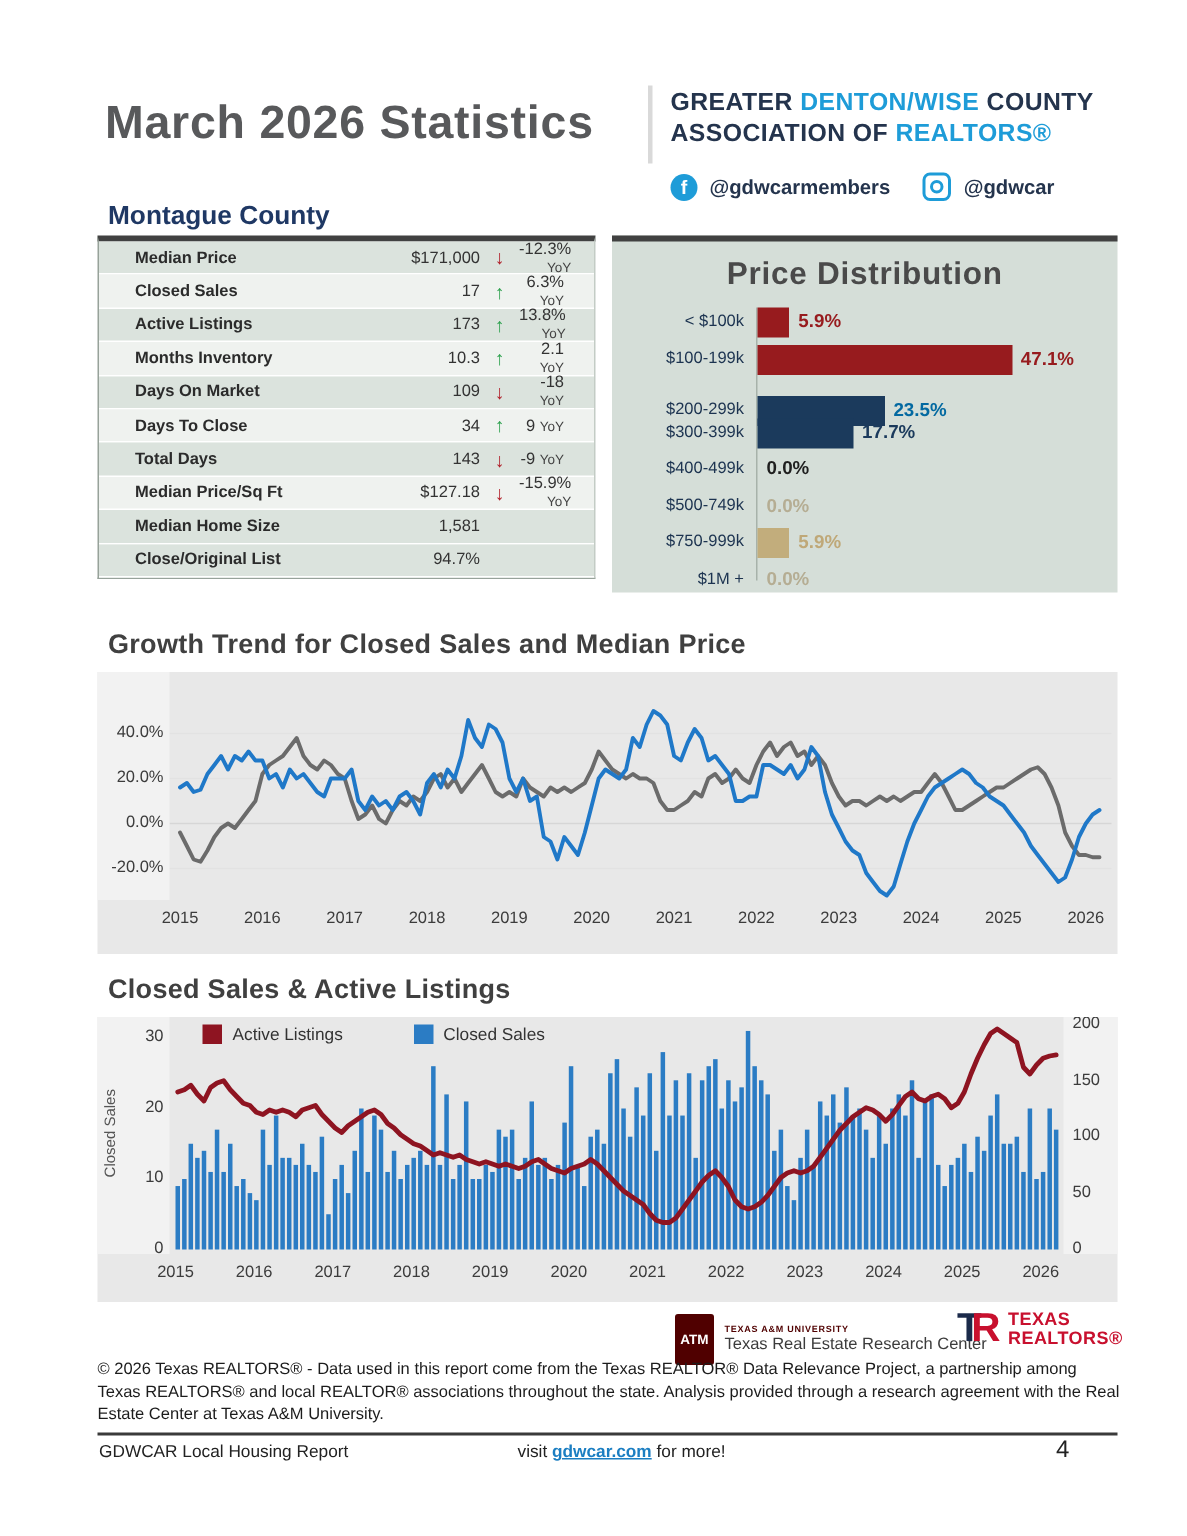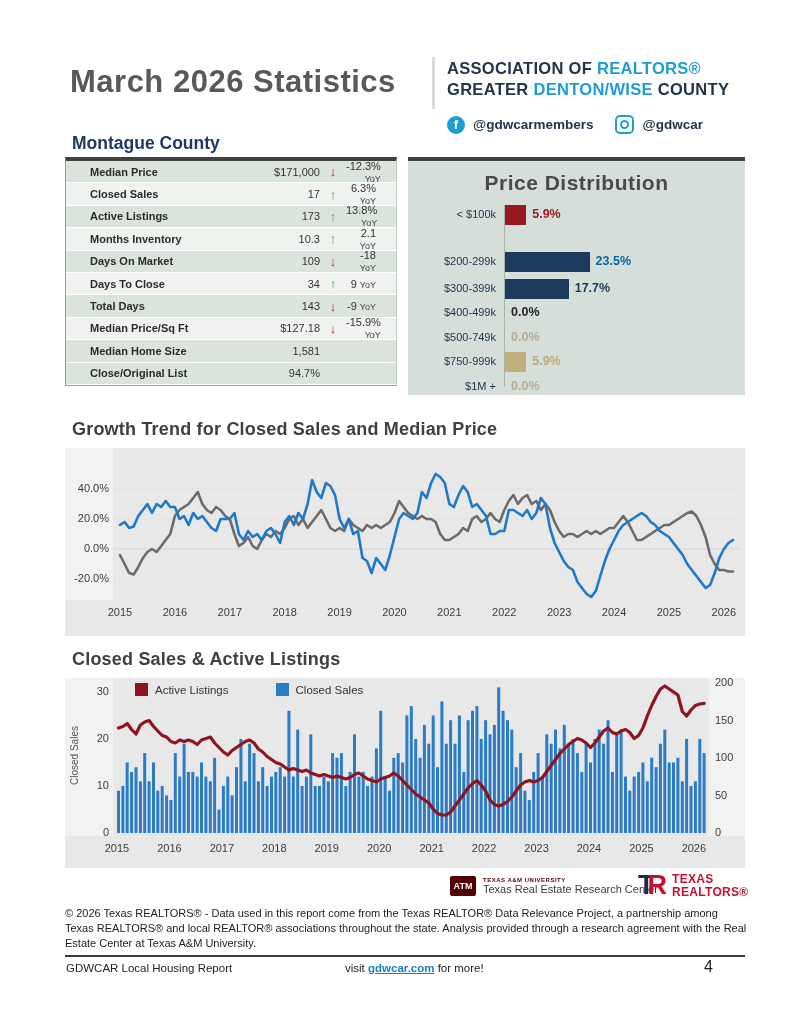"ASSOCIATION OF REALTORS®" div { order: before "GREATER DENTON/WISE COUNTY" -> after "GREATER DENTON/WISE COUNTY" }
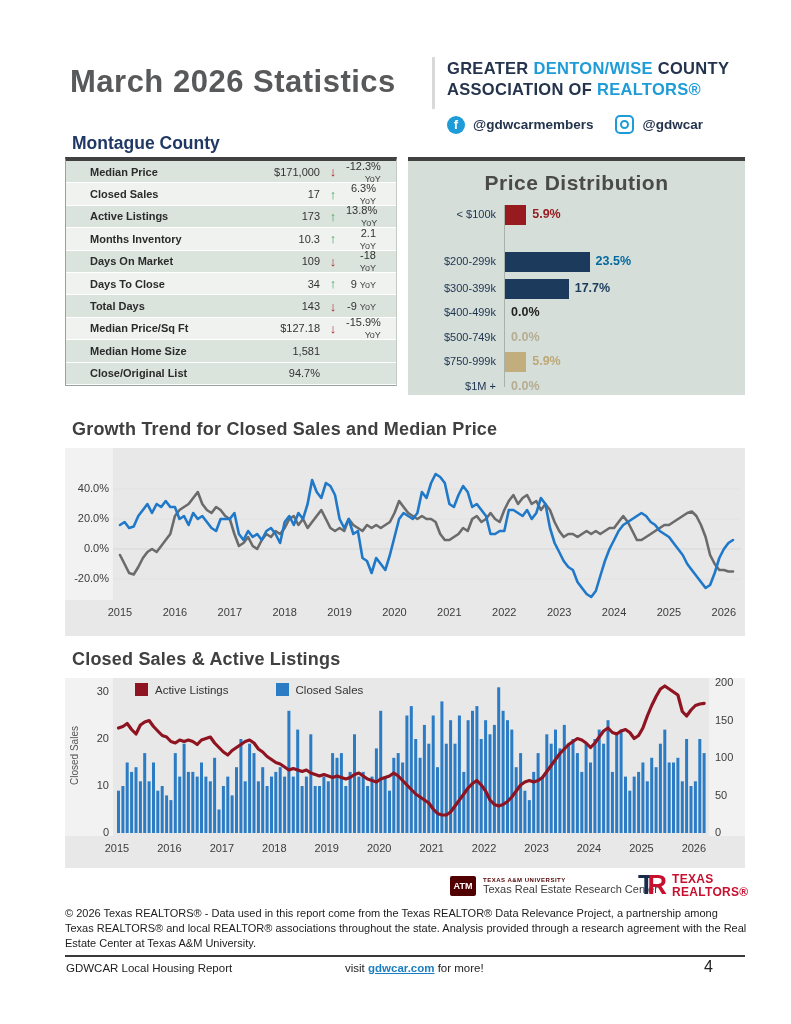"$100-199k" div.price-row { html: none -> <div> <span>$100-199k</span> <span></span> <span>47.1%</span> </div> }
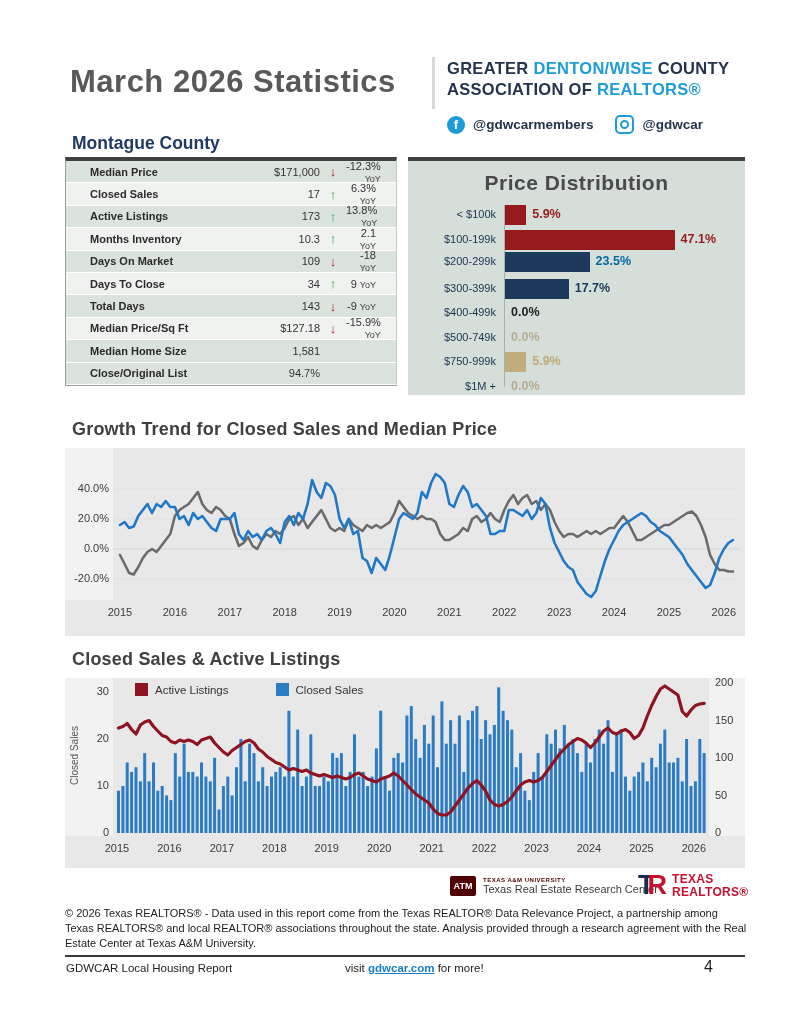"$200-299k" div.price-row { top: 89px -> 101px }
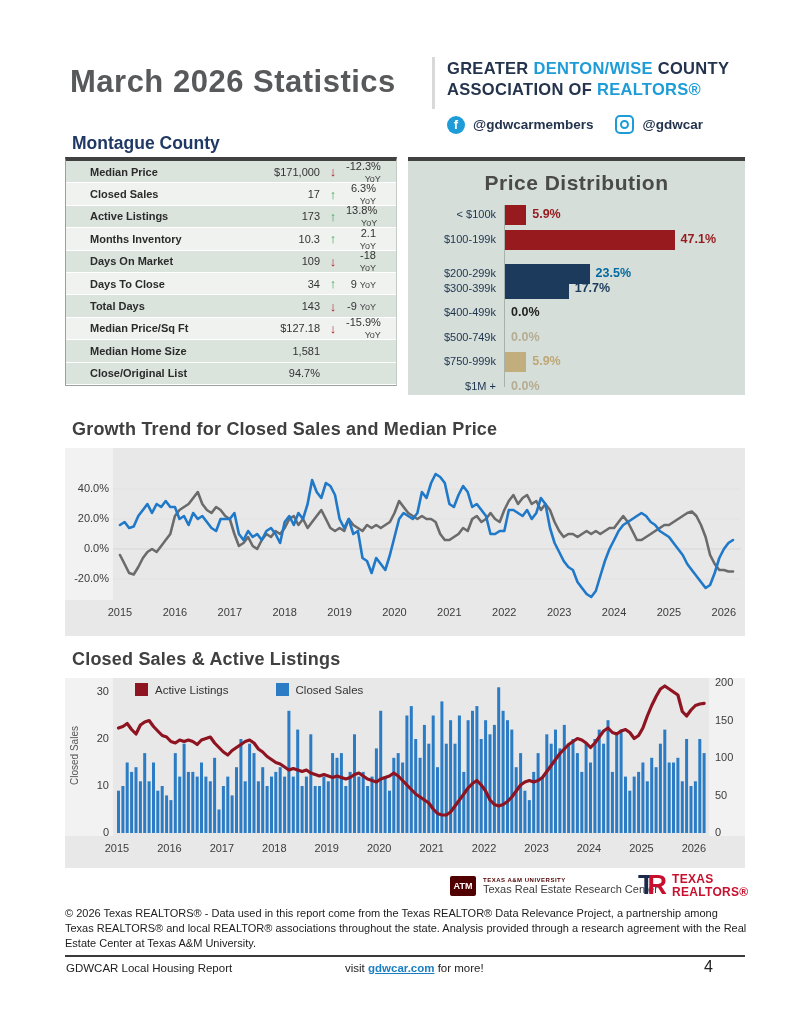"ATM" .tamu-mark { height: 20px -> 34px }
